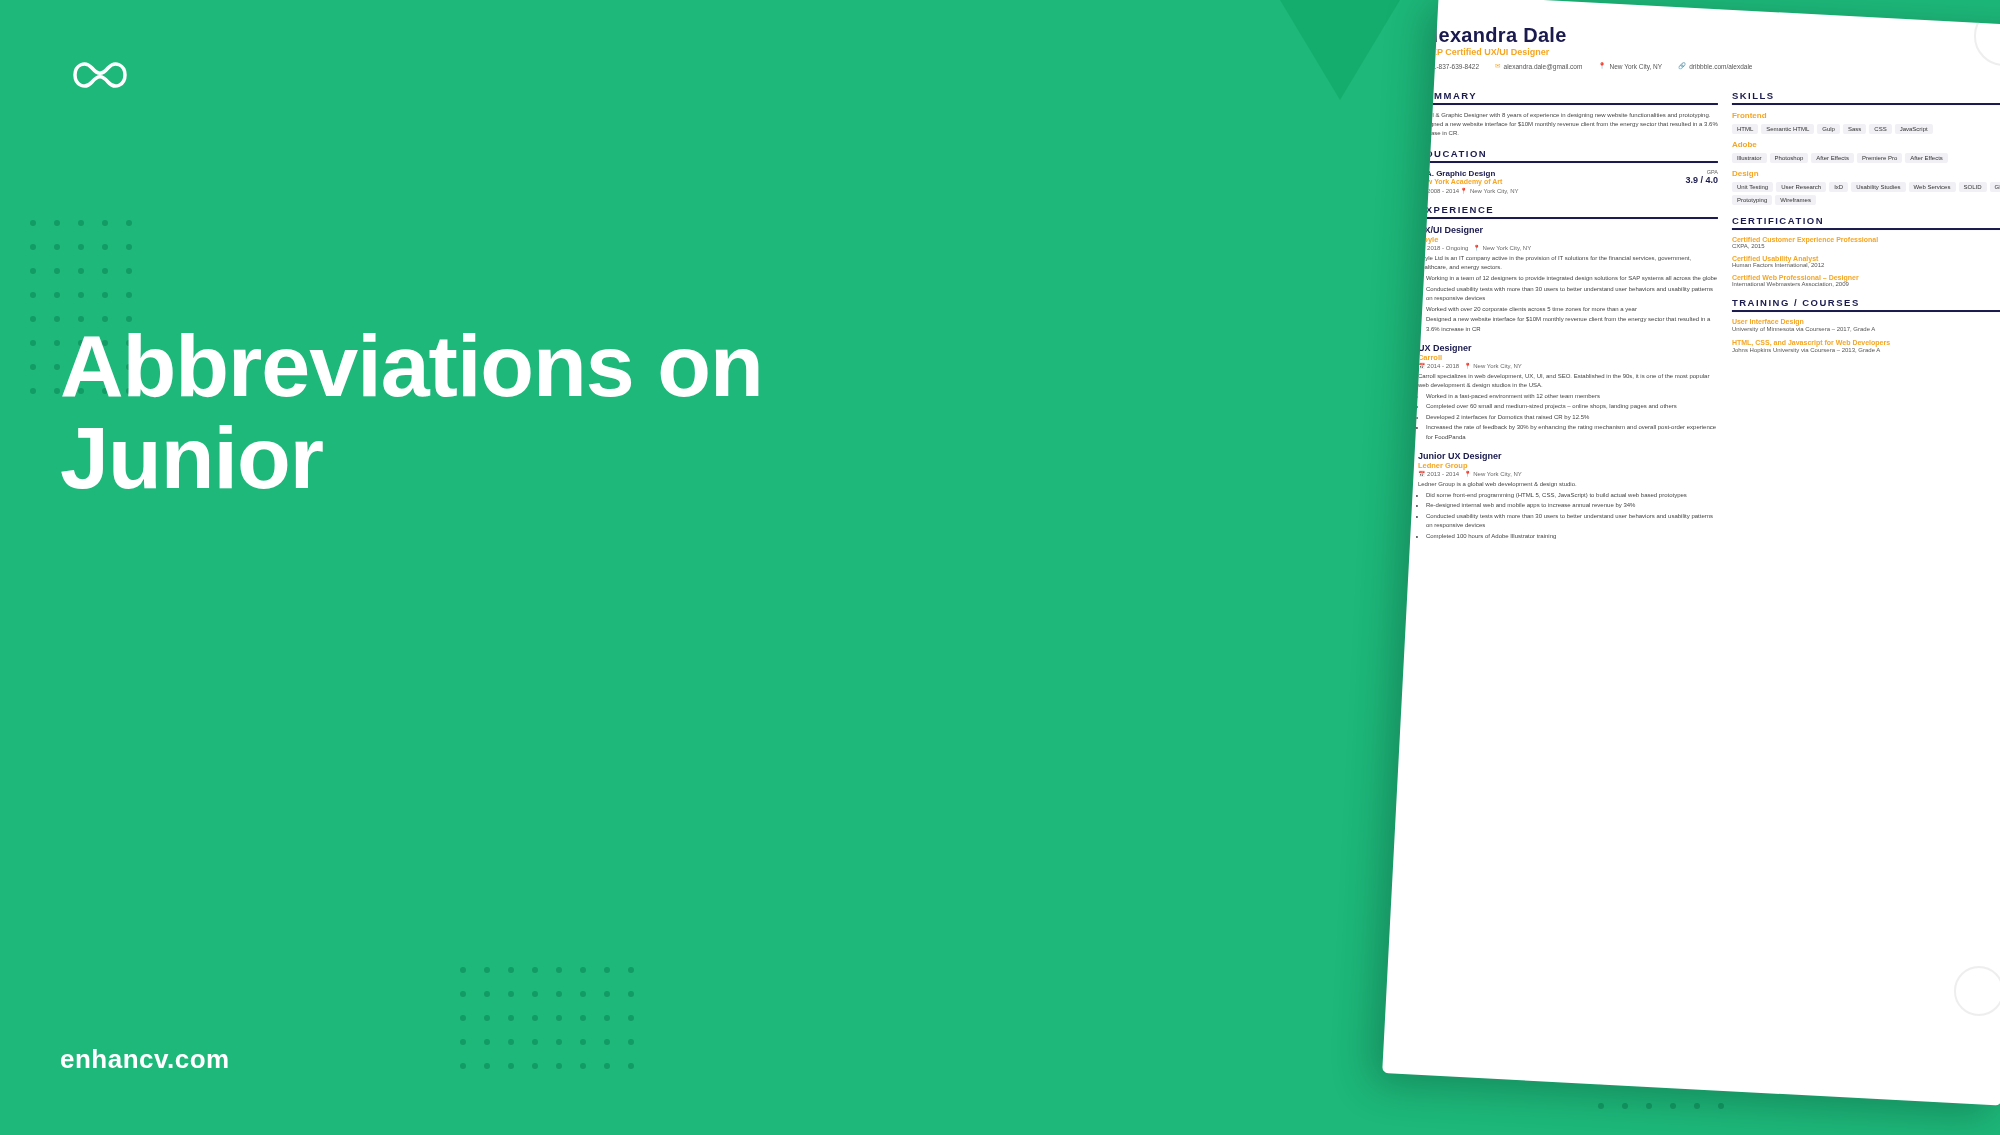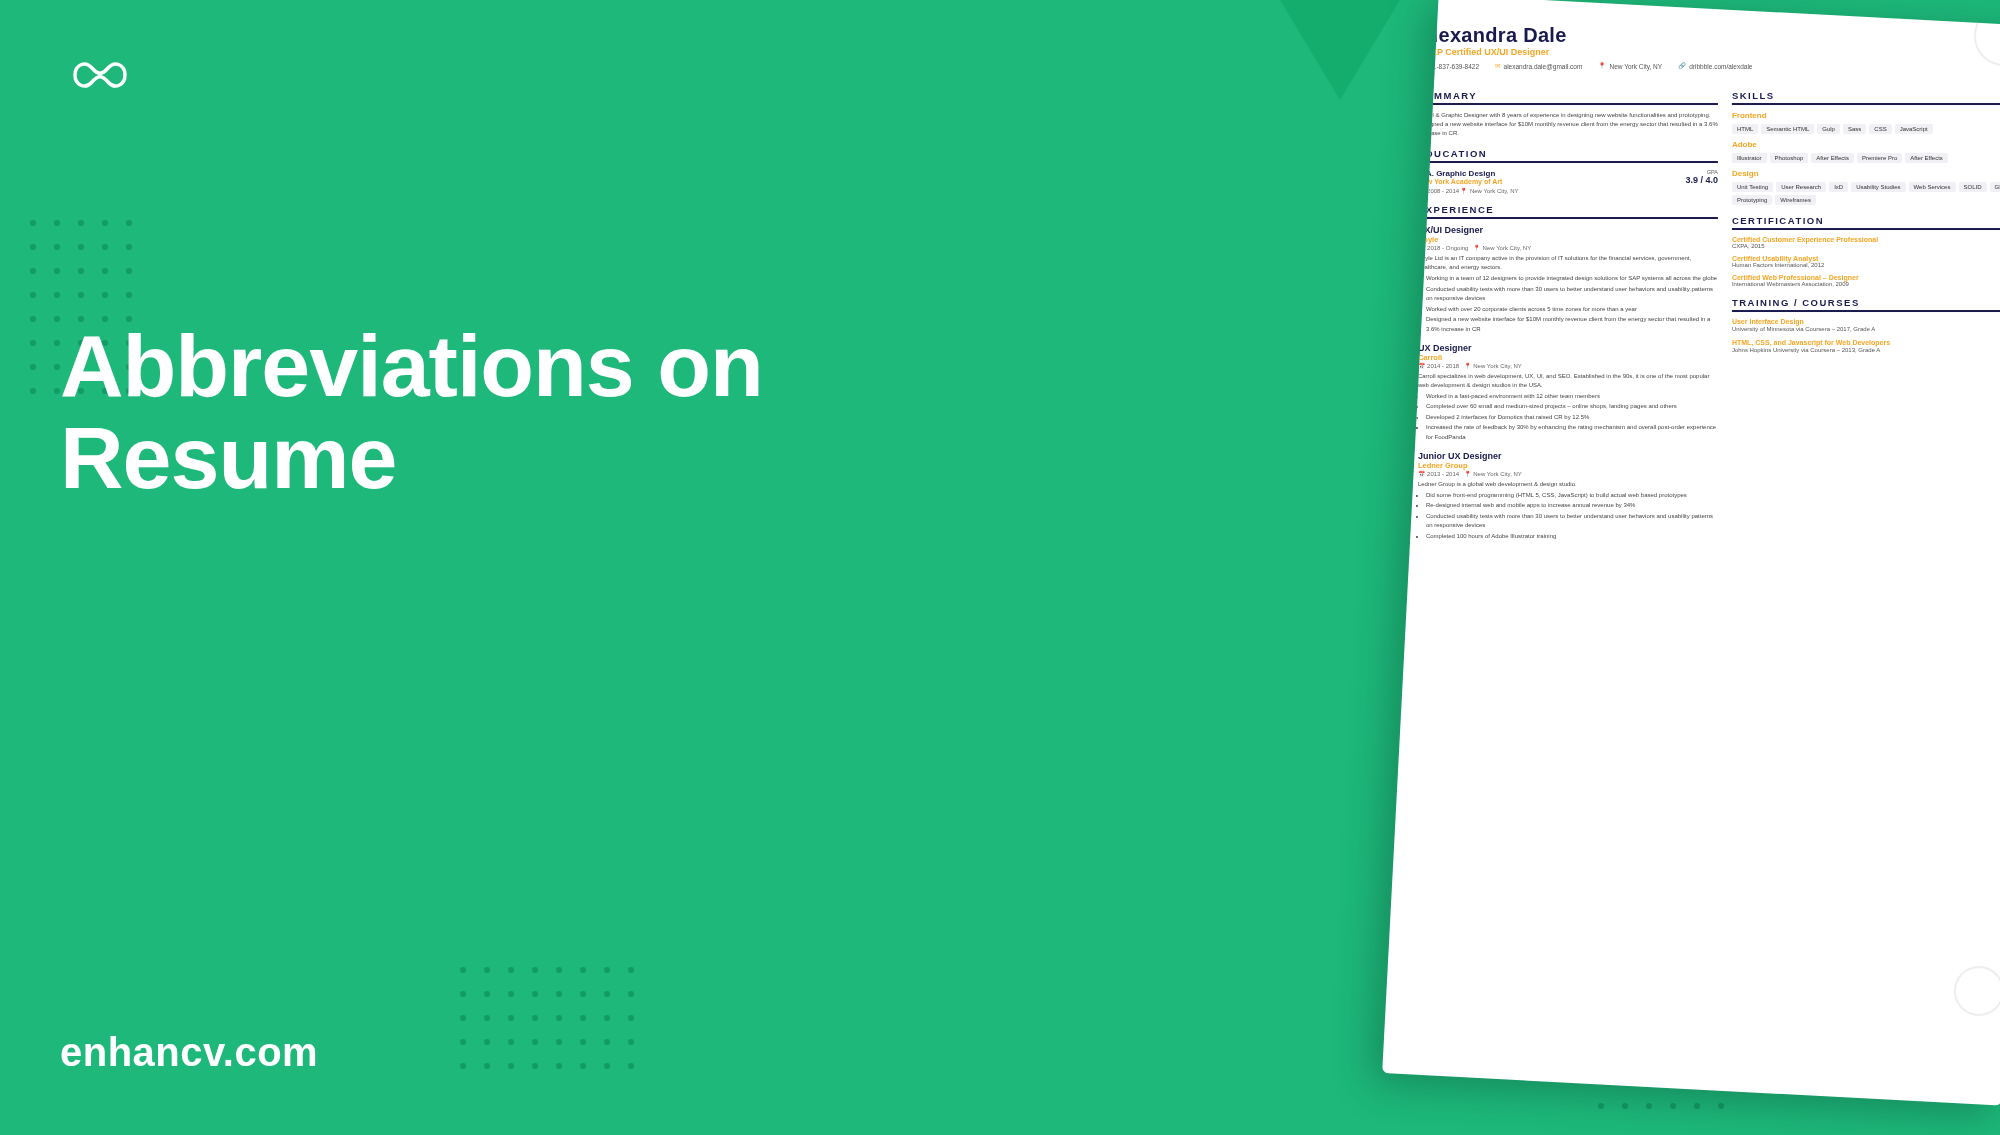"Abbreviations on Resume" div.main-title { text: Resume -> Junior }
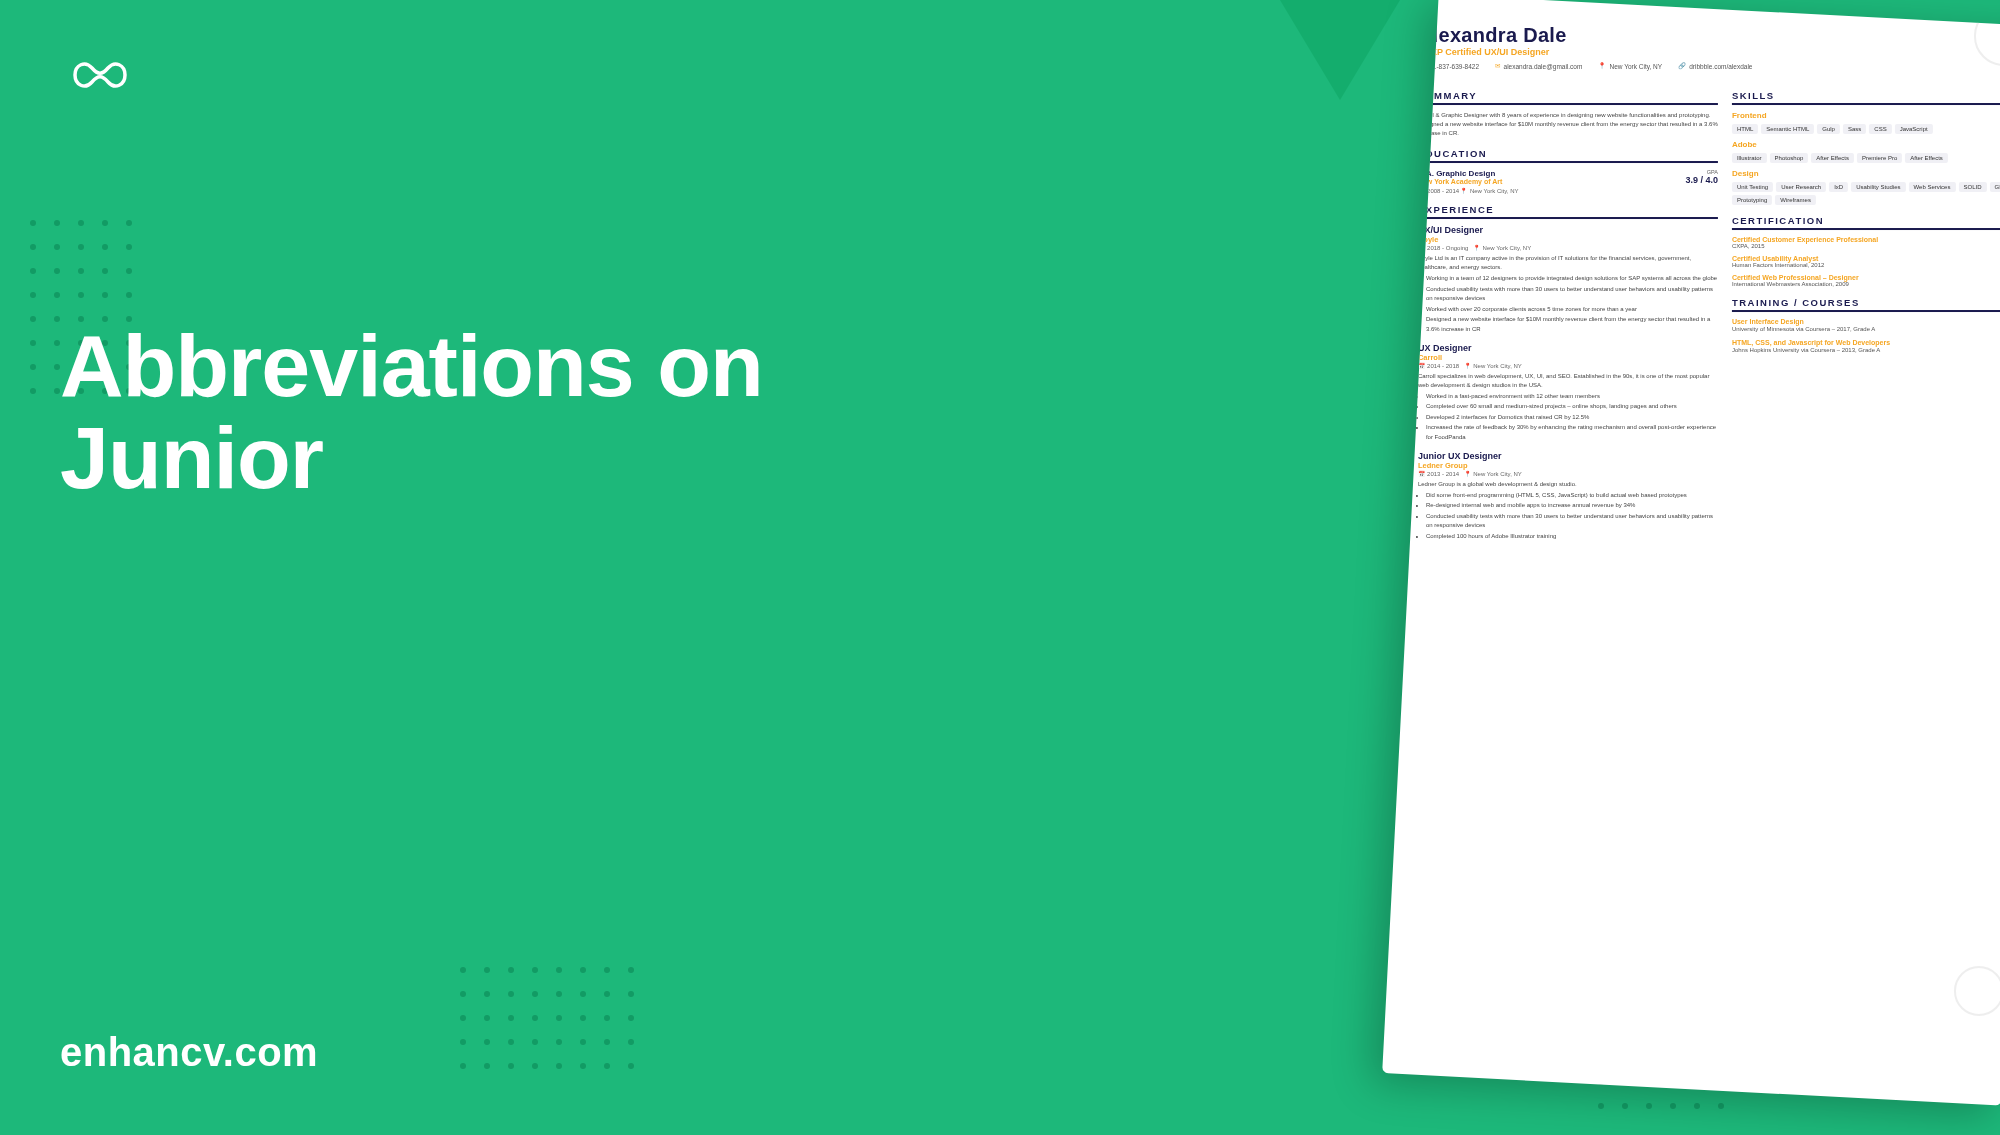"enhancv.com" .website-url { font-size: 40px -> 26px }
